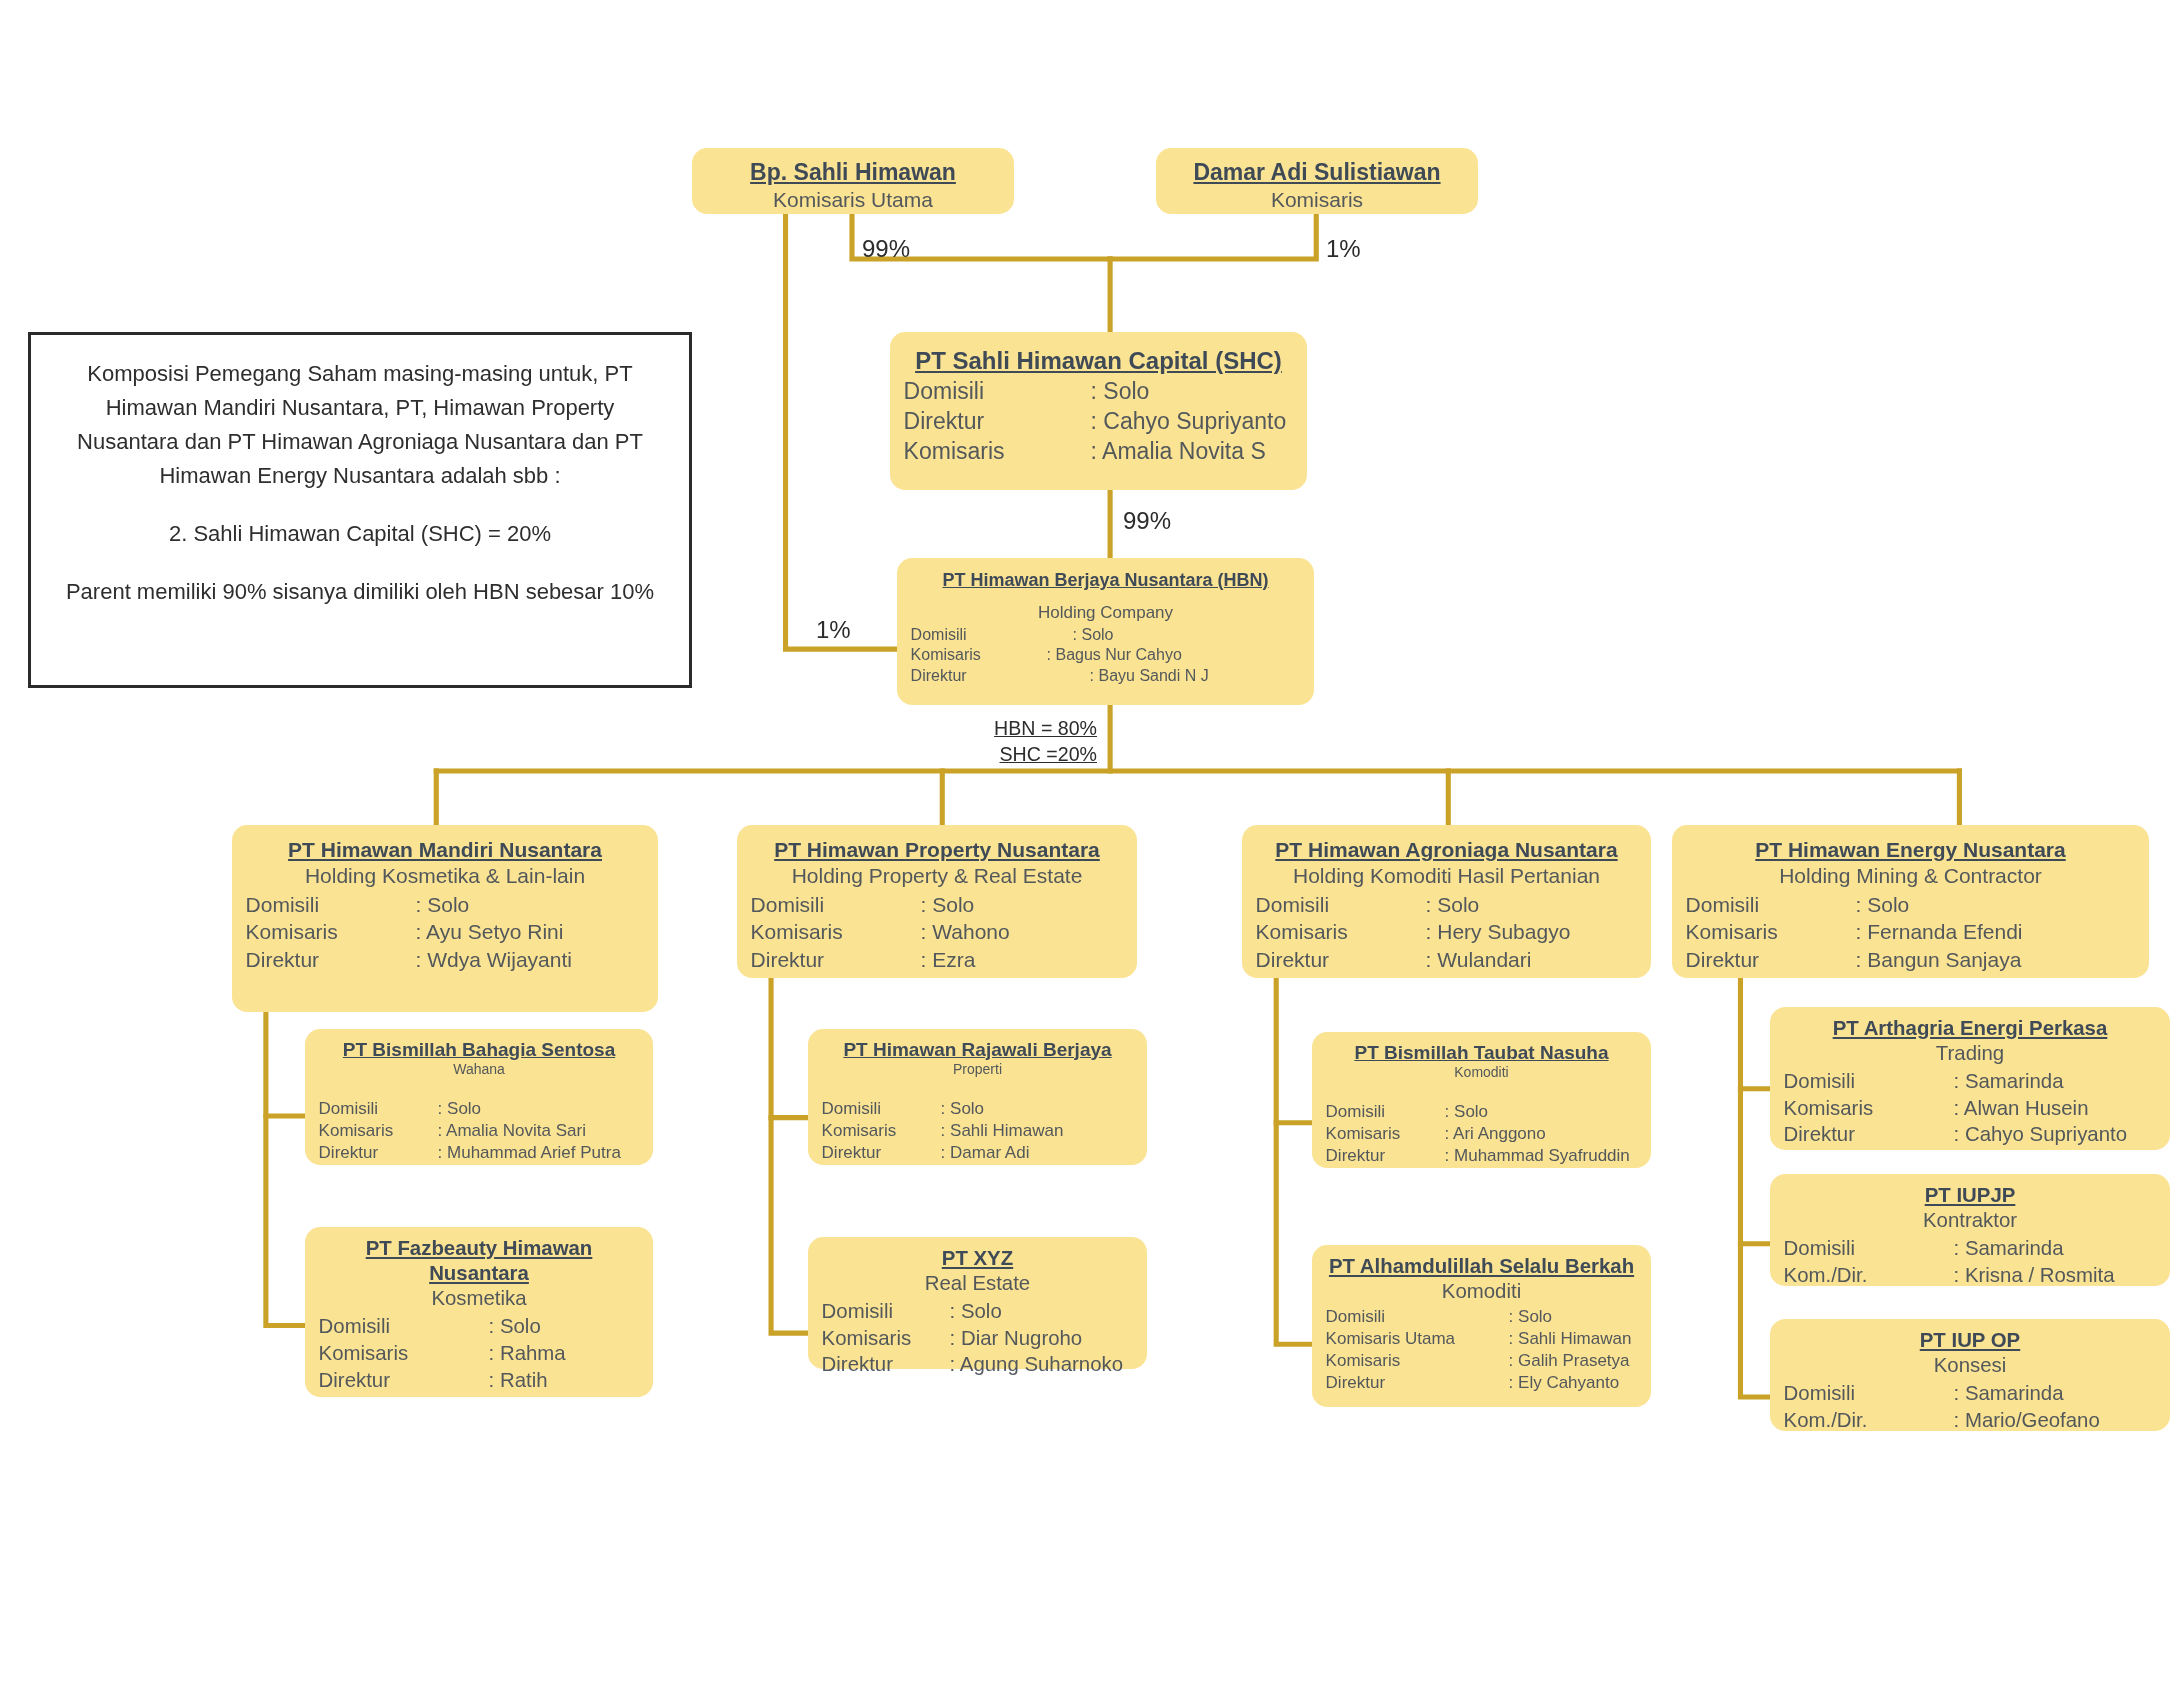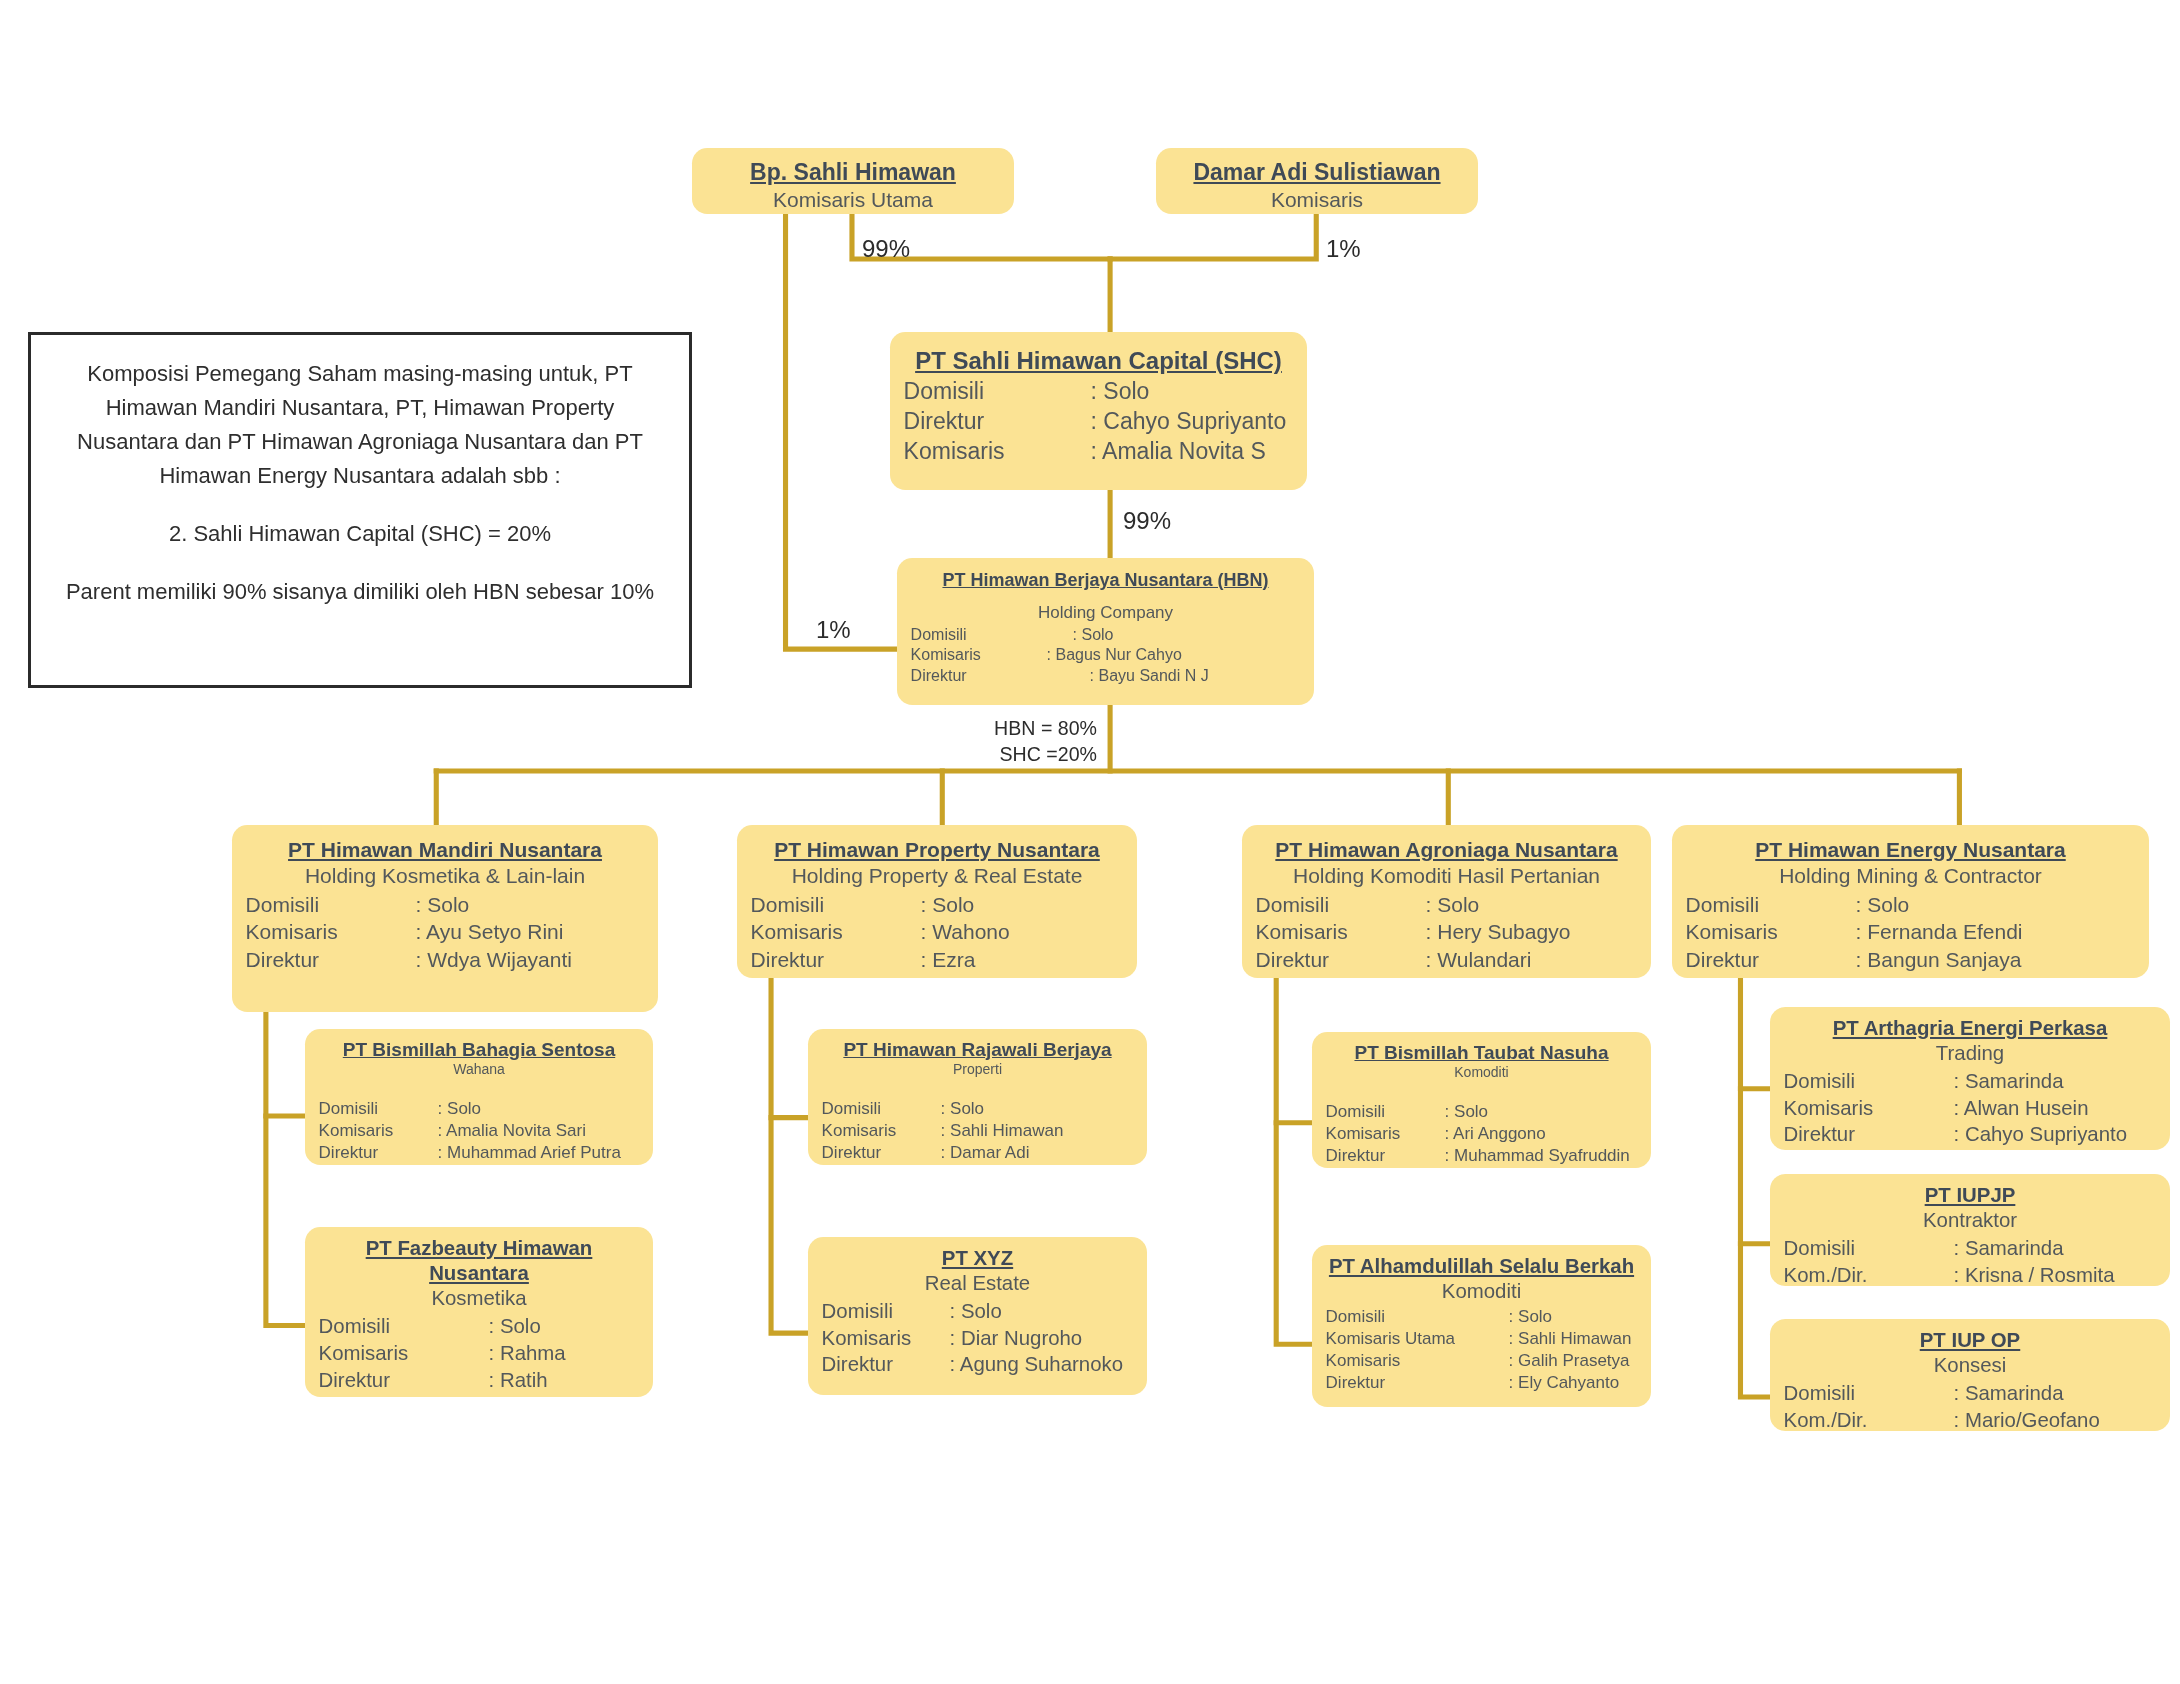"HBN = 80%" .elabel.small { text-decoration: none -> underline }
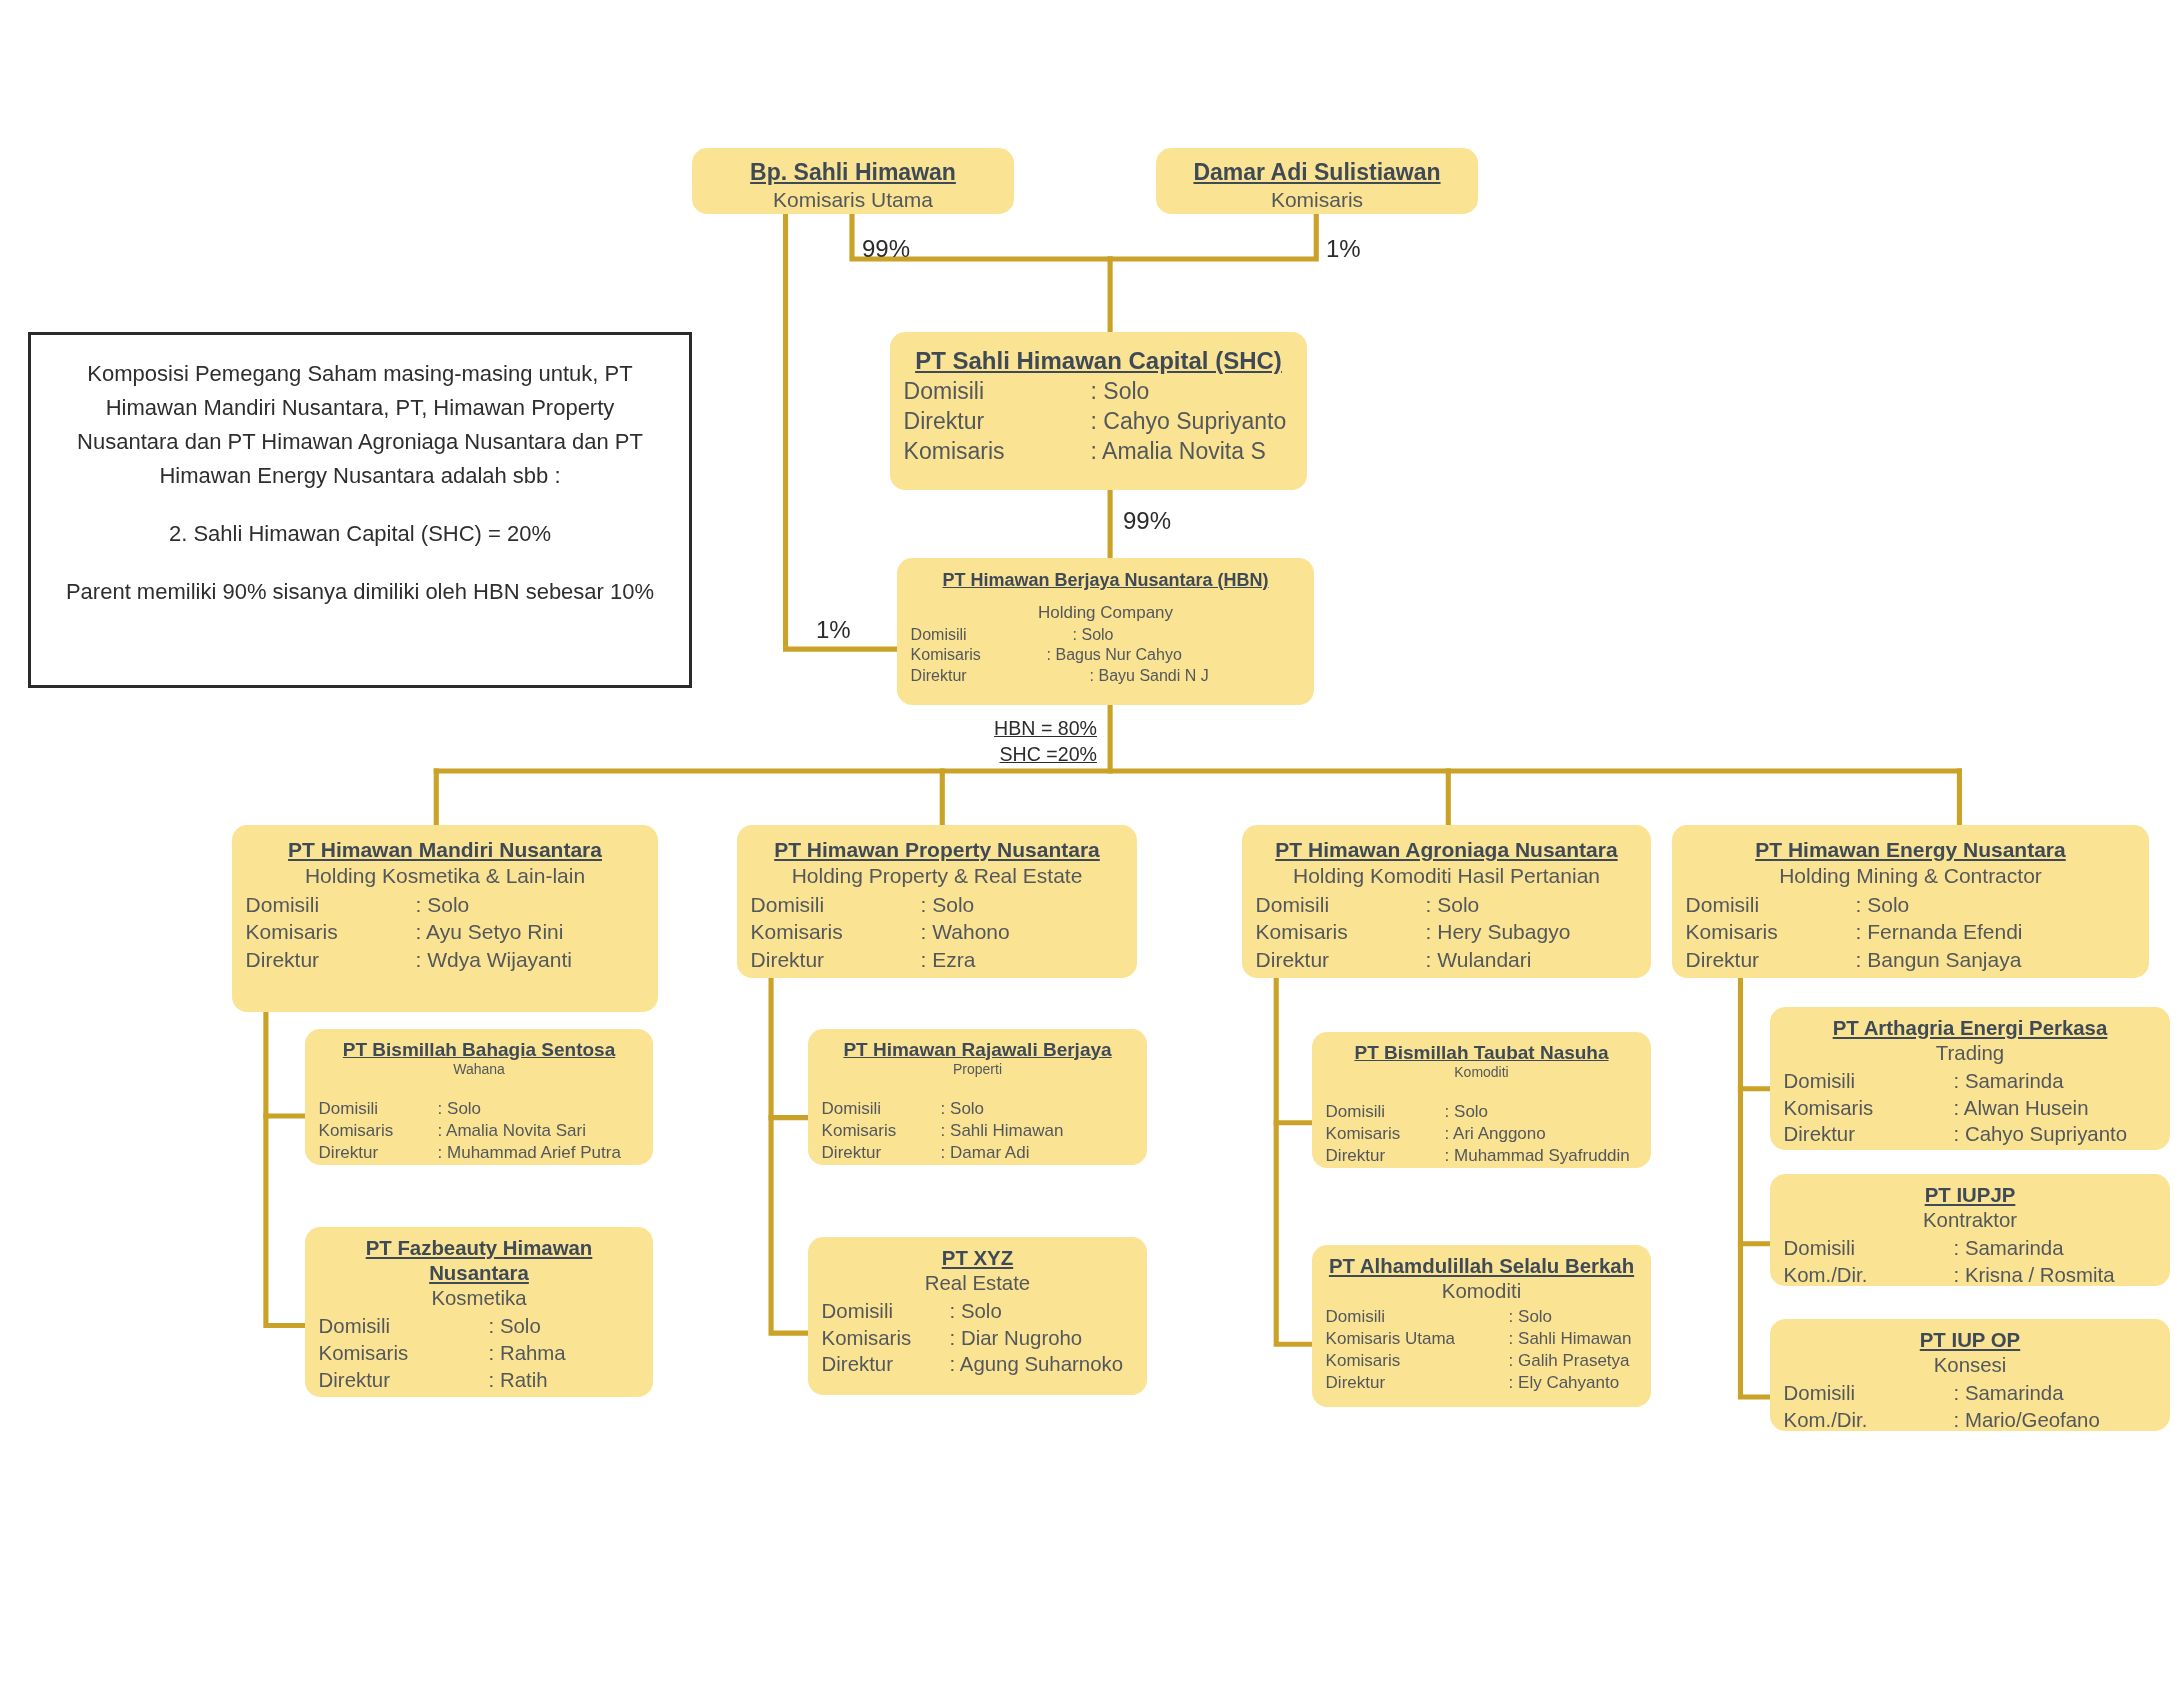"PT XYZ" div.box { height: 158px -> 132px }
